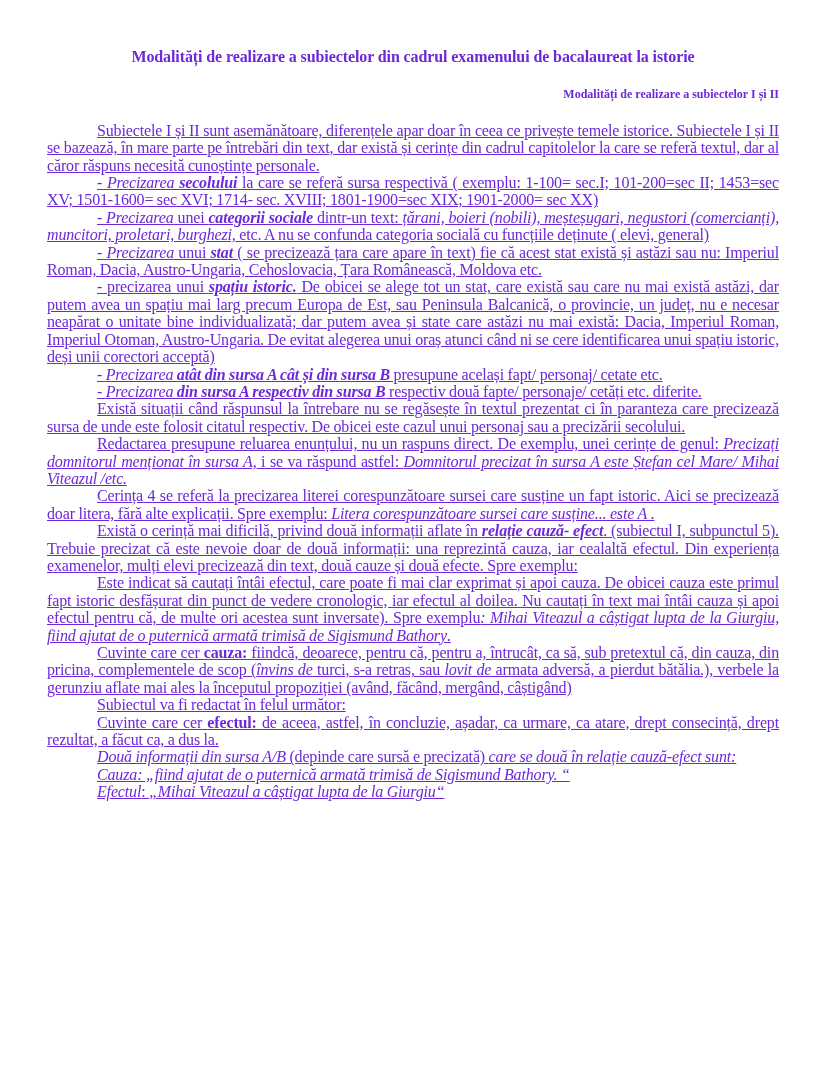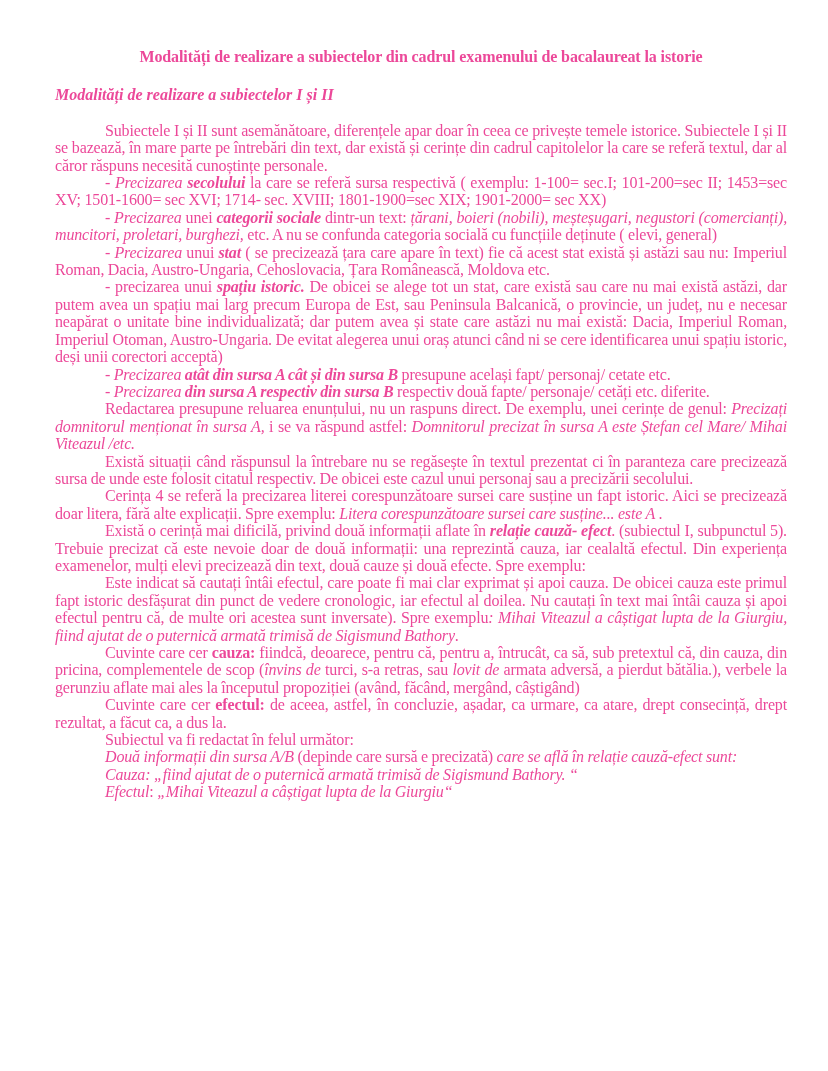"Modalități de realizare a subiectelor" .page { color: #ec4899 -> #6d28d9; margin-left: 8px -> none }
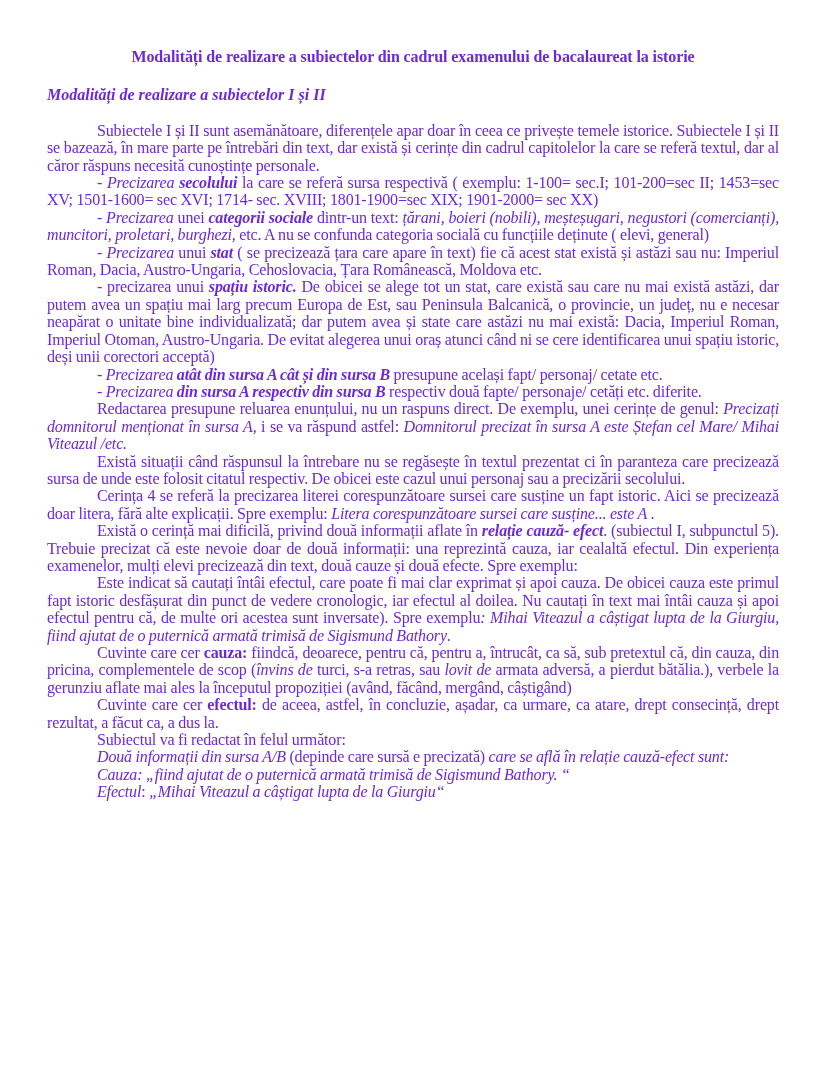"Modalități de realizare a subiectelor I" .subtitle { font-size: 16px -> 12px; font-style: italic -> none; text-align: left -> right }
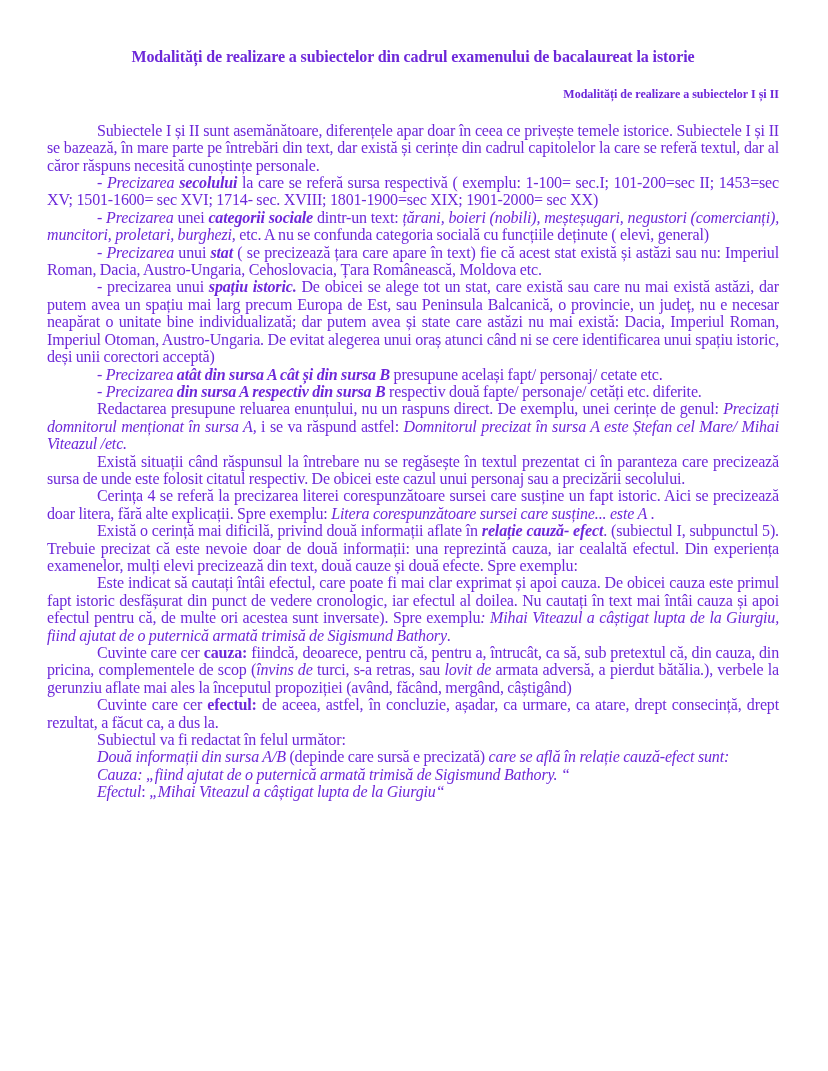"Subiectele I și II sunt" p { text-decoration: none -> underline }
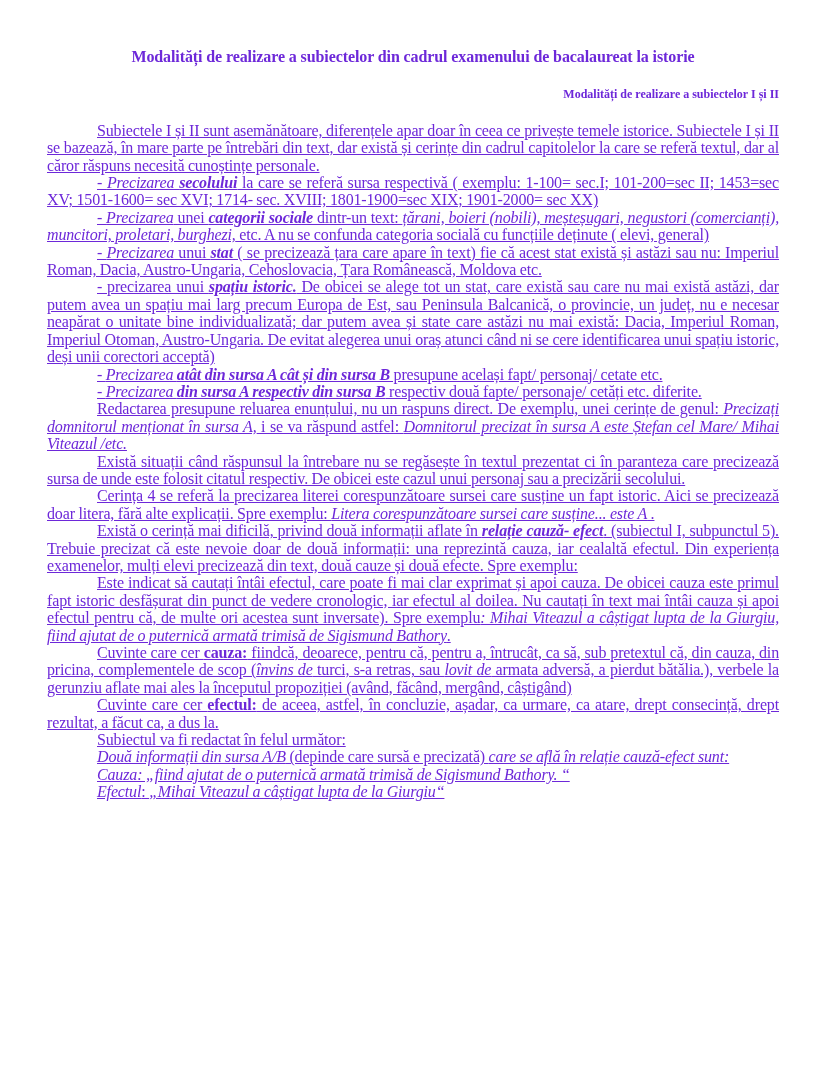"Redactarea presupune reluarea enunțului," p { order: before "Există situații când răspunsul la" -> after "Există situații când răspunsul la" }
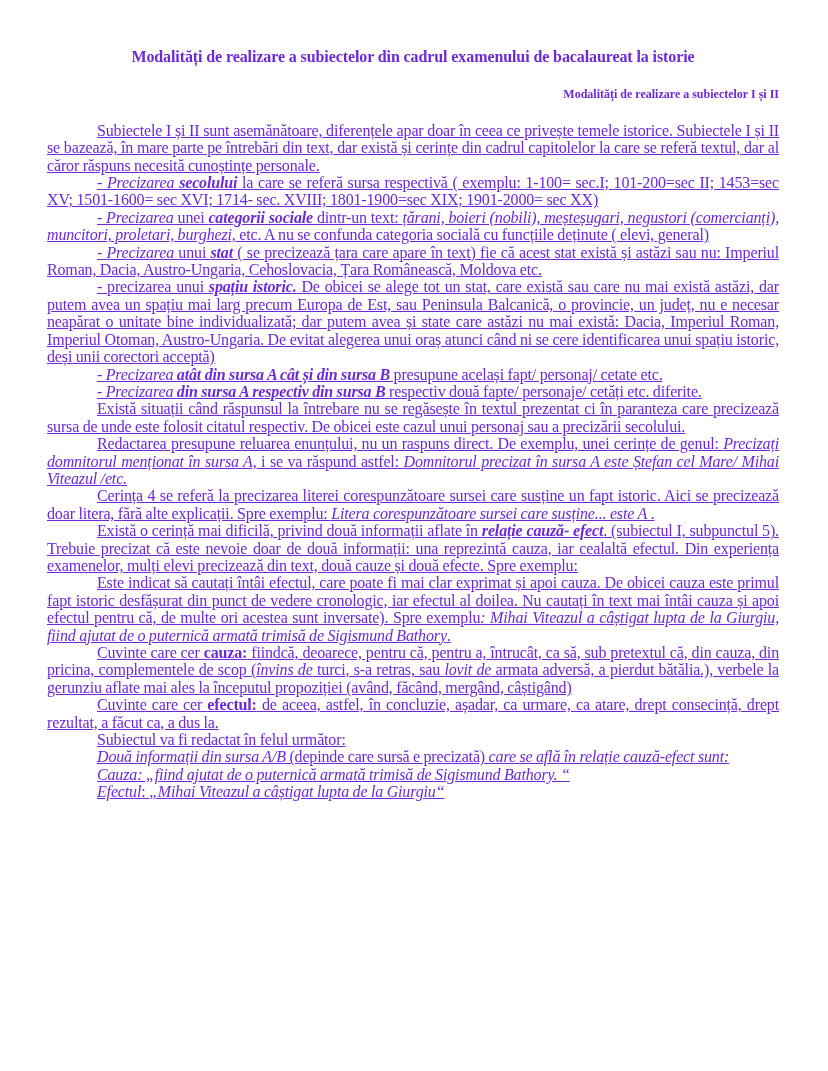"Cuvinte care cer efectul: de" p { order: before "Subiectul va fi redactat în" -> after "Subiectul va fi redactat în" }
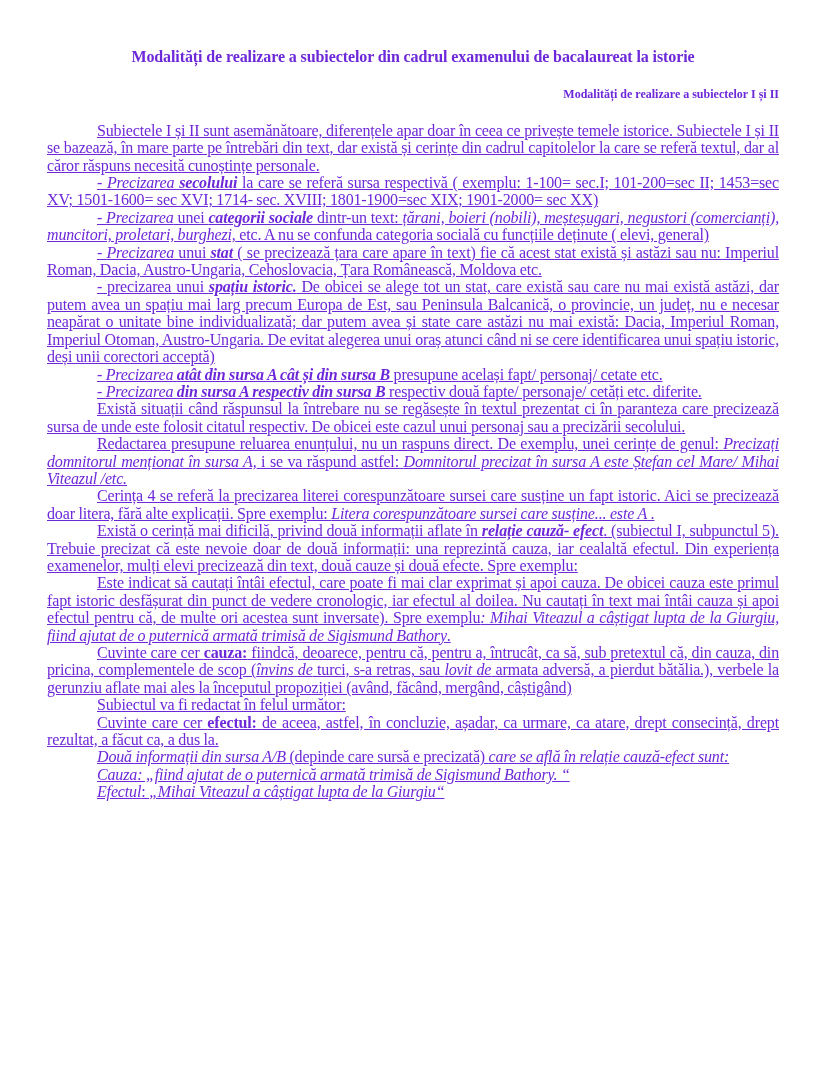"care se află în relație" span.i { text: află -> două }
